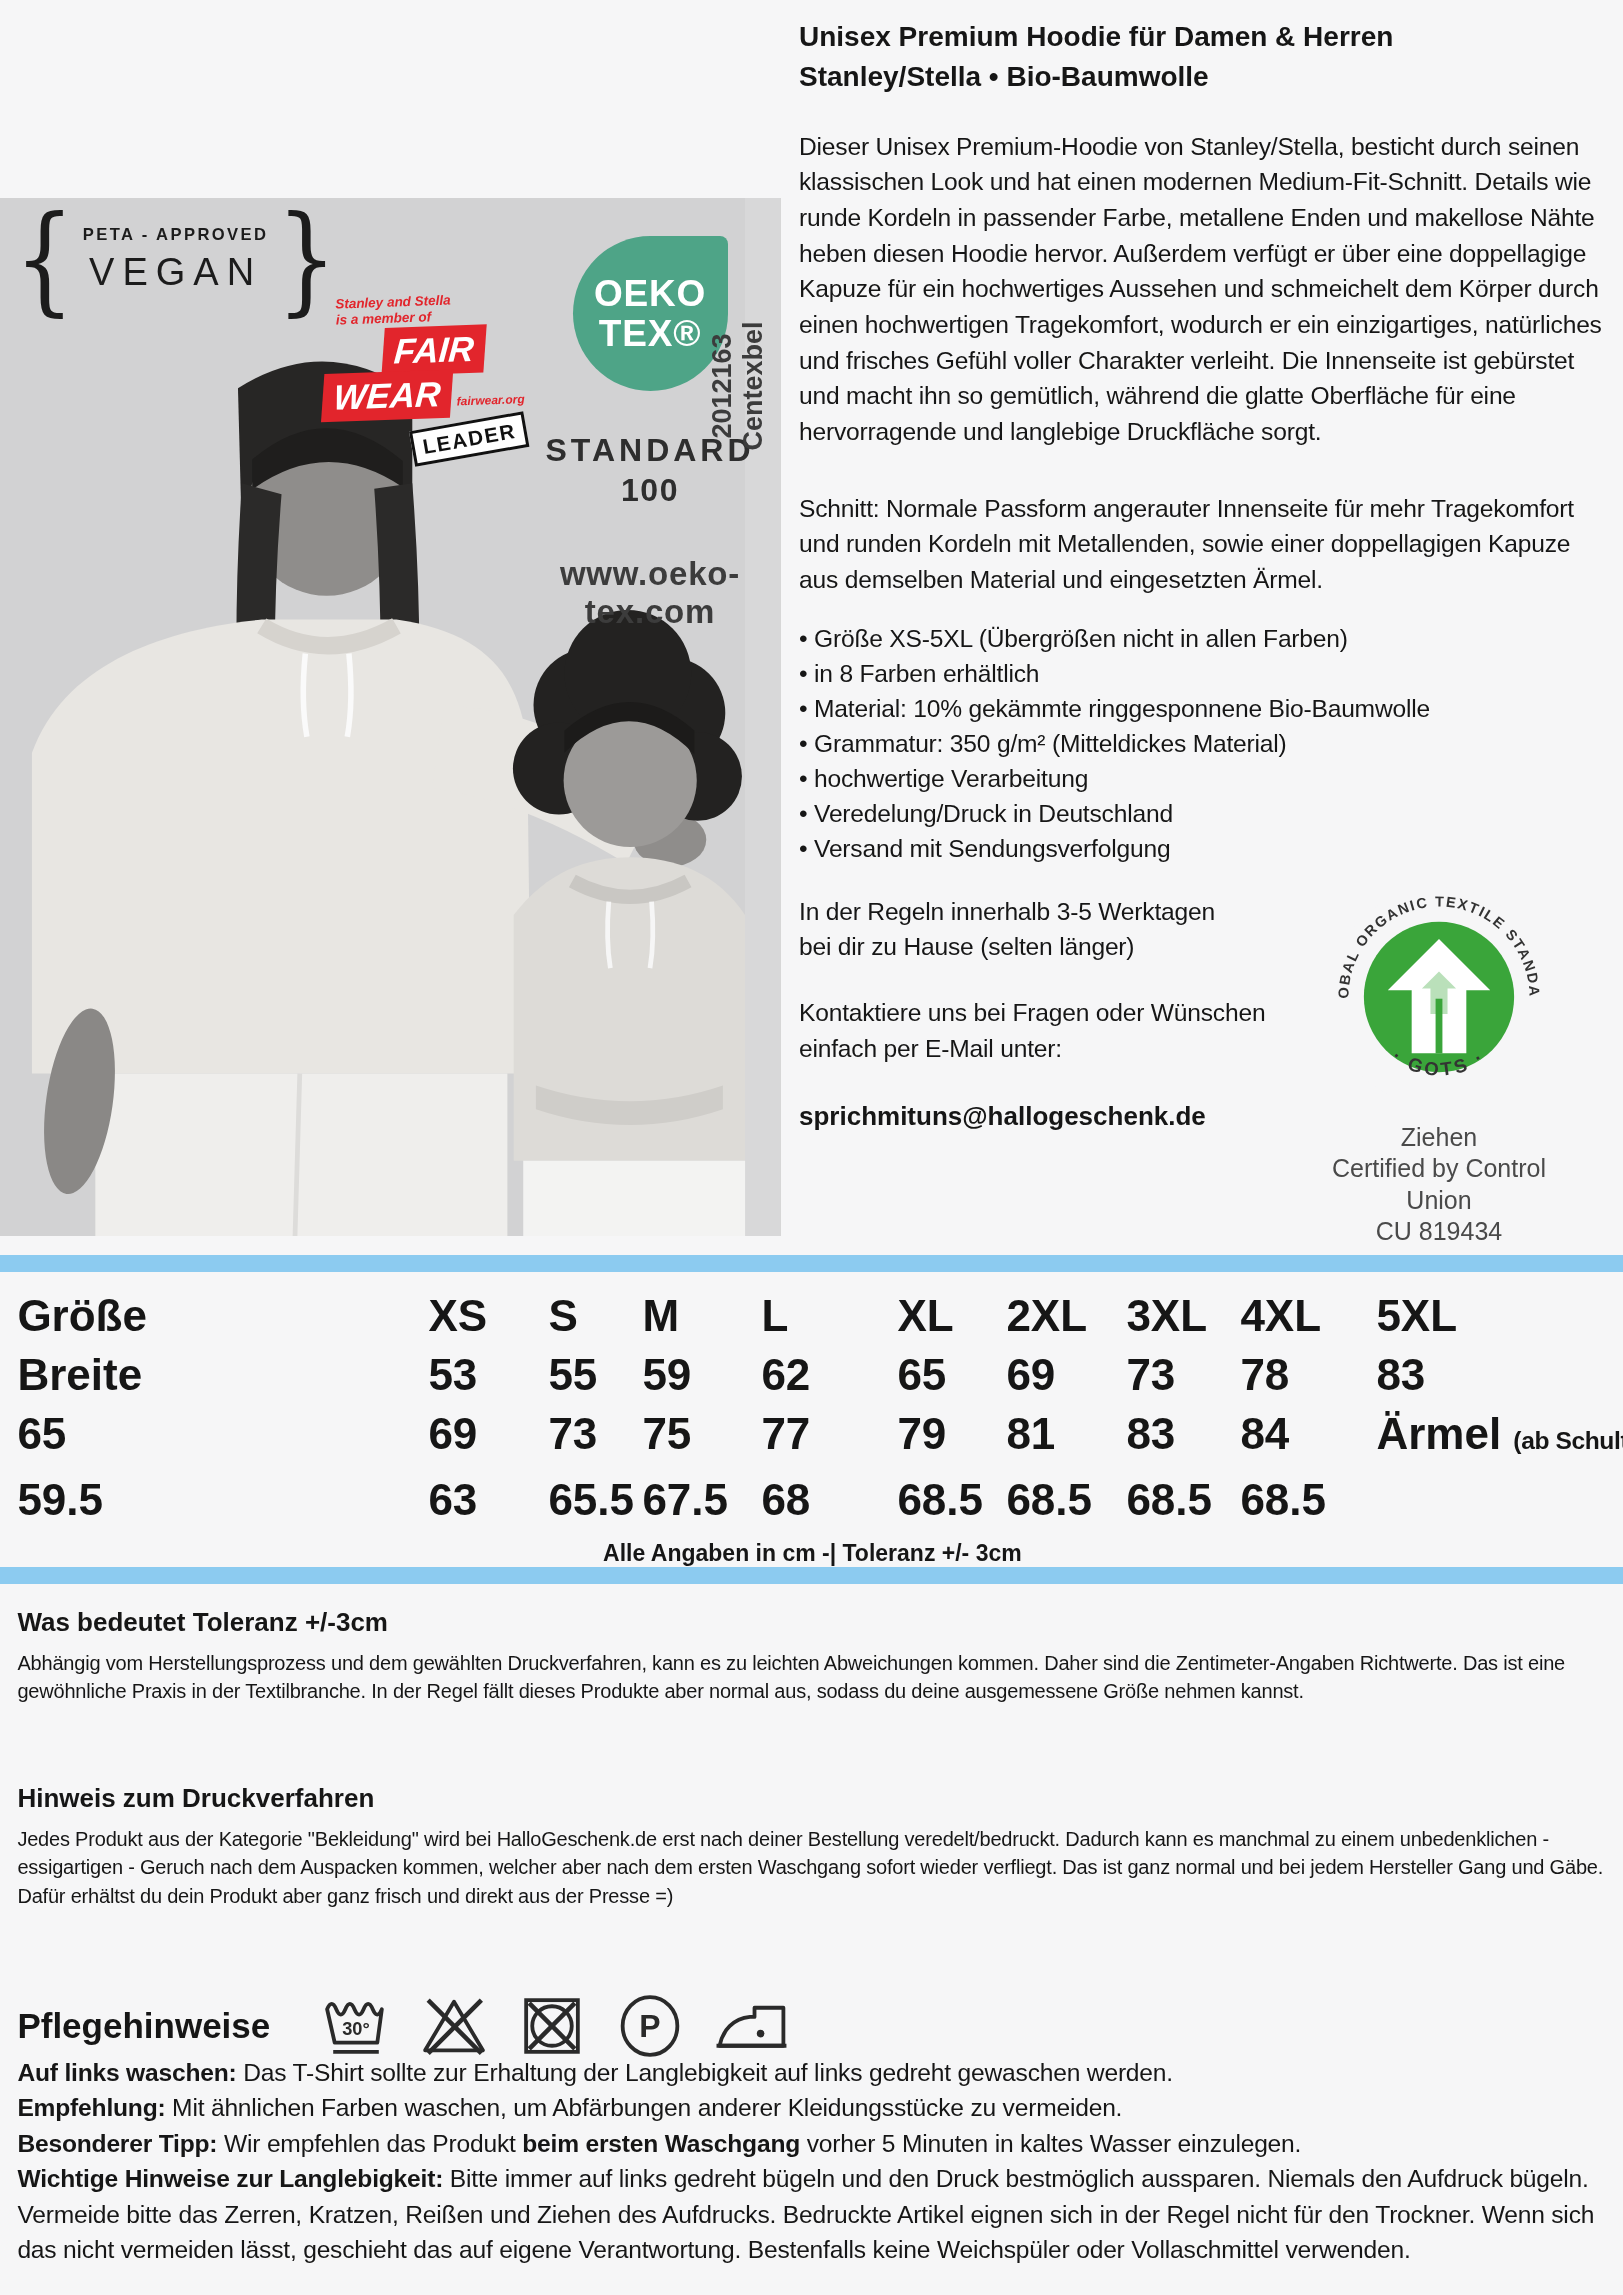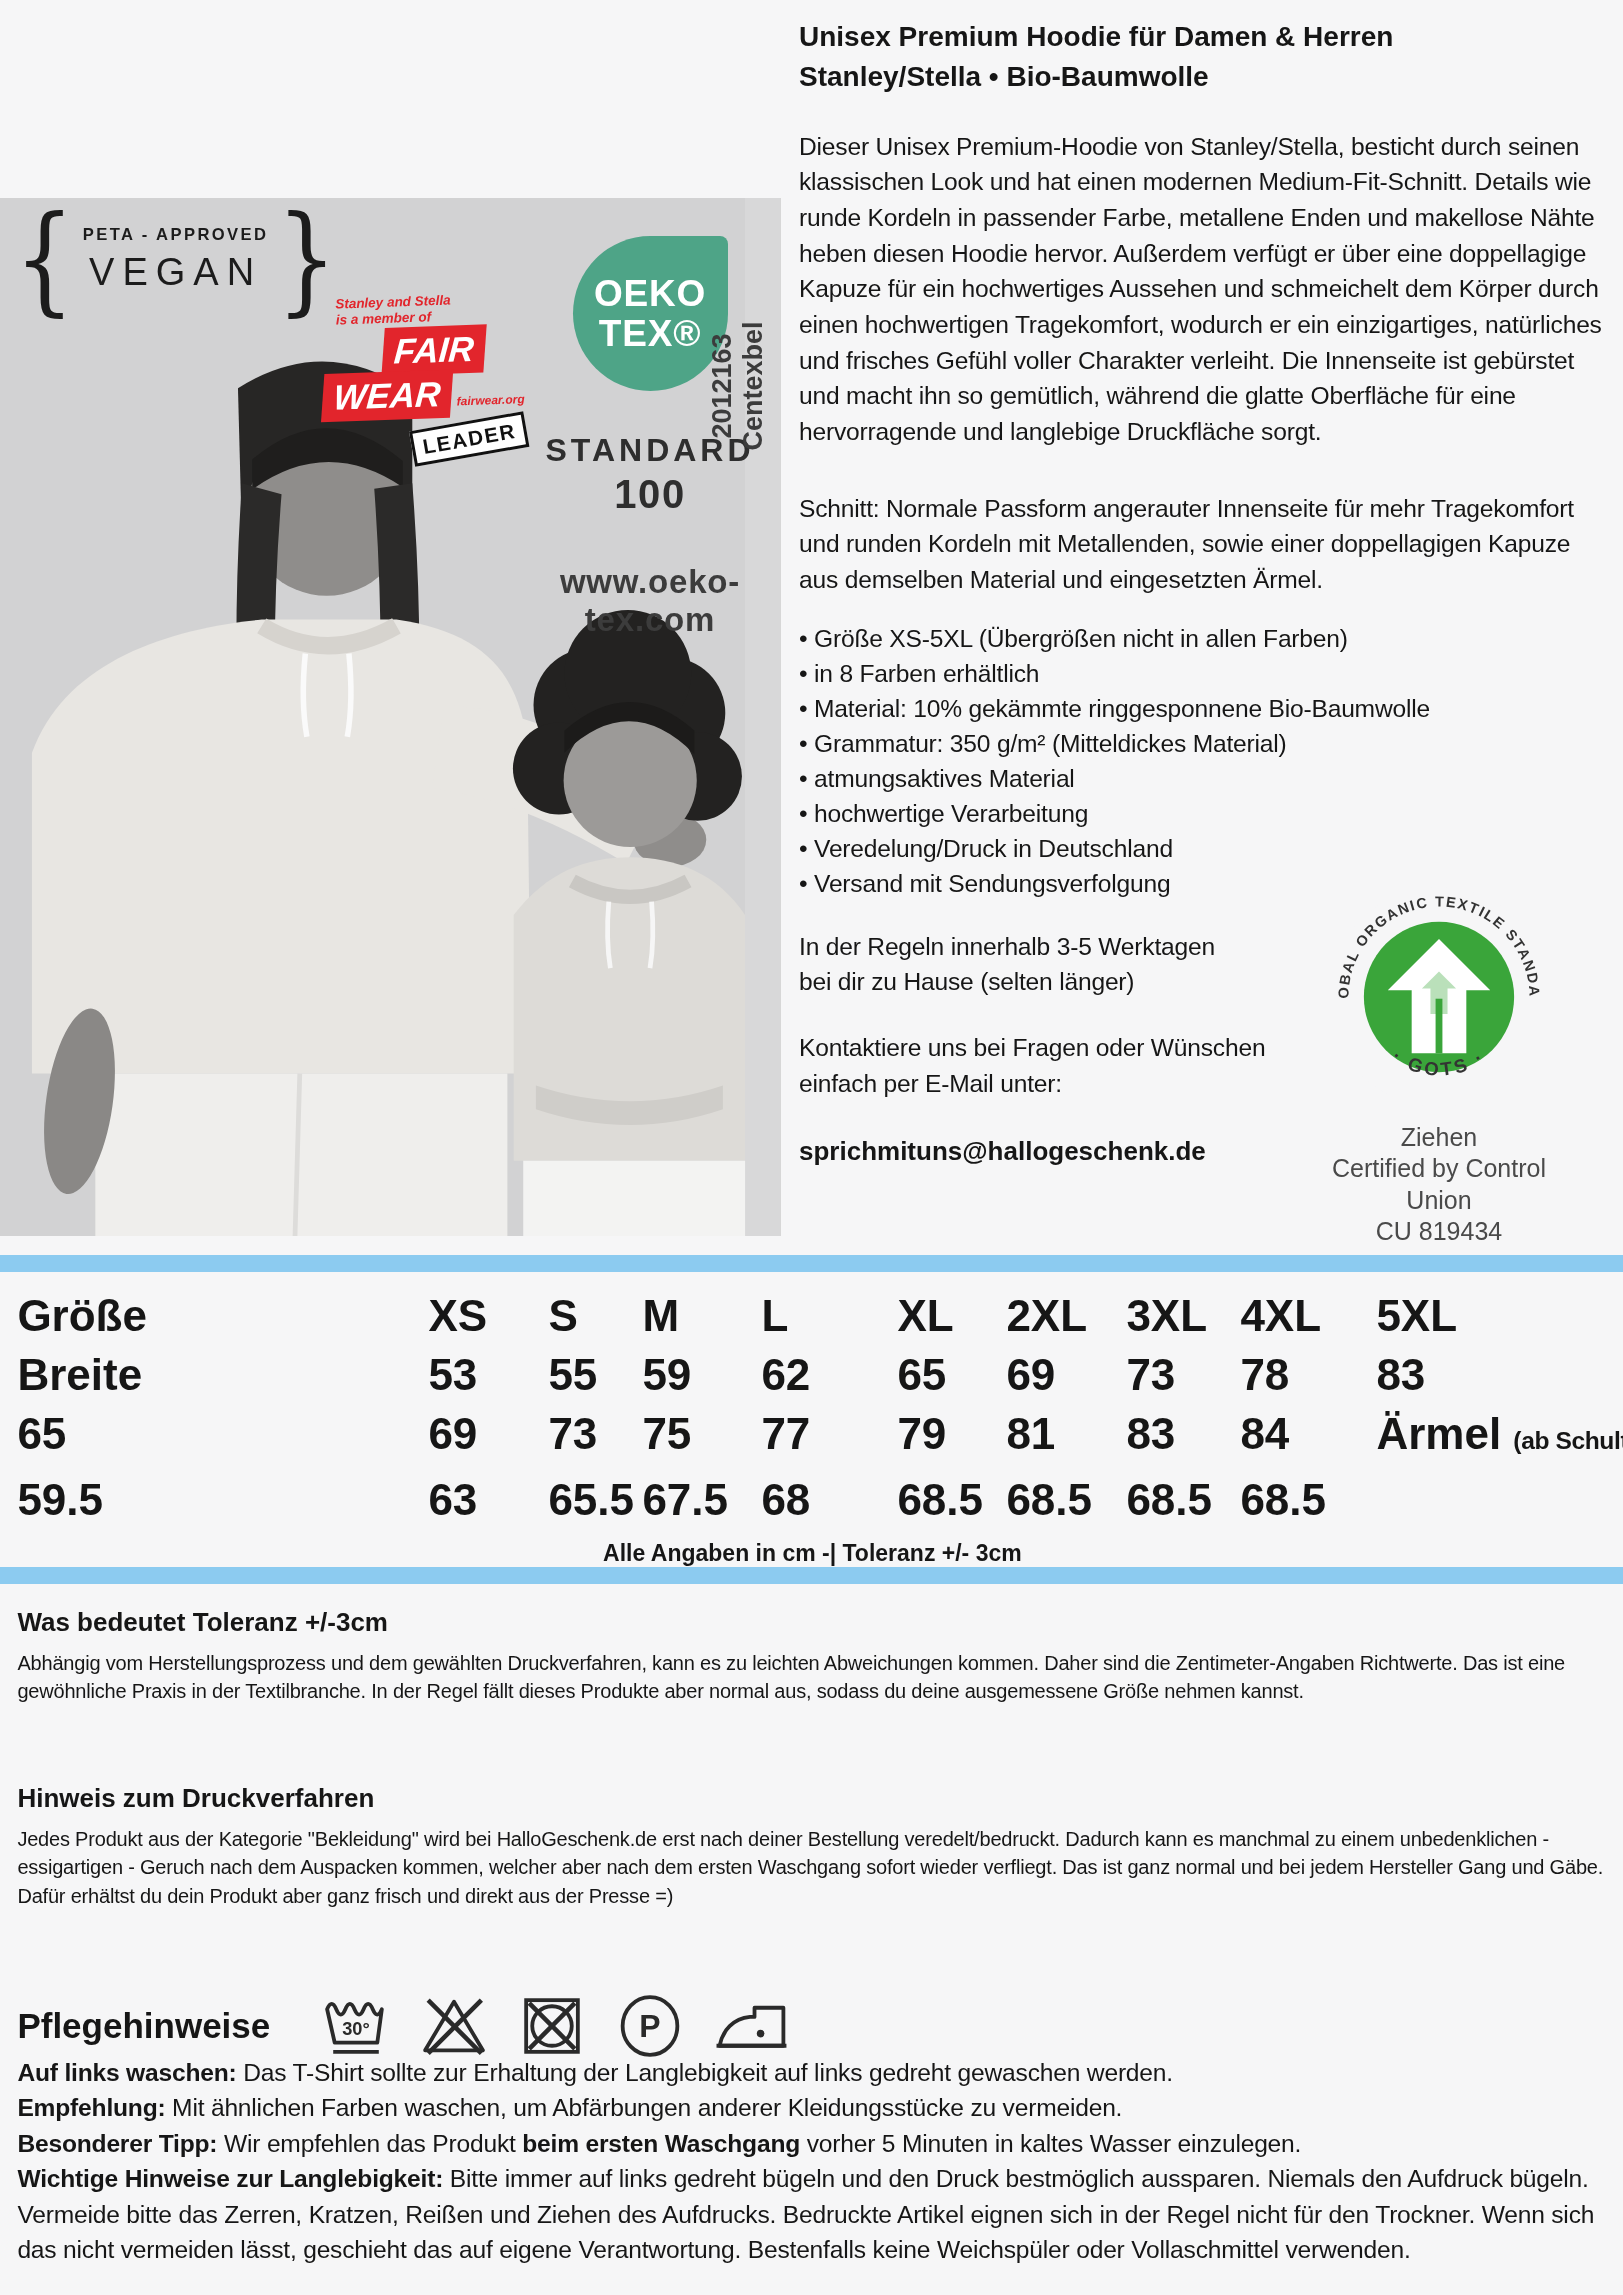"100" .oeko-100 { font-size: 40px -> 32px }
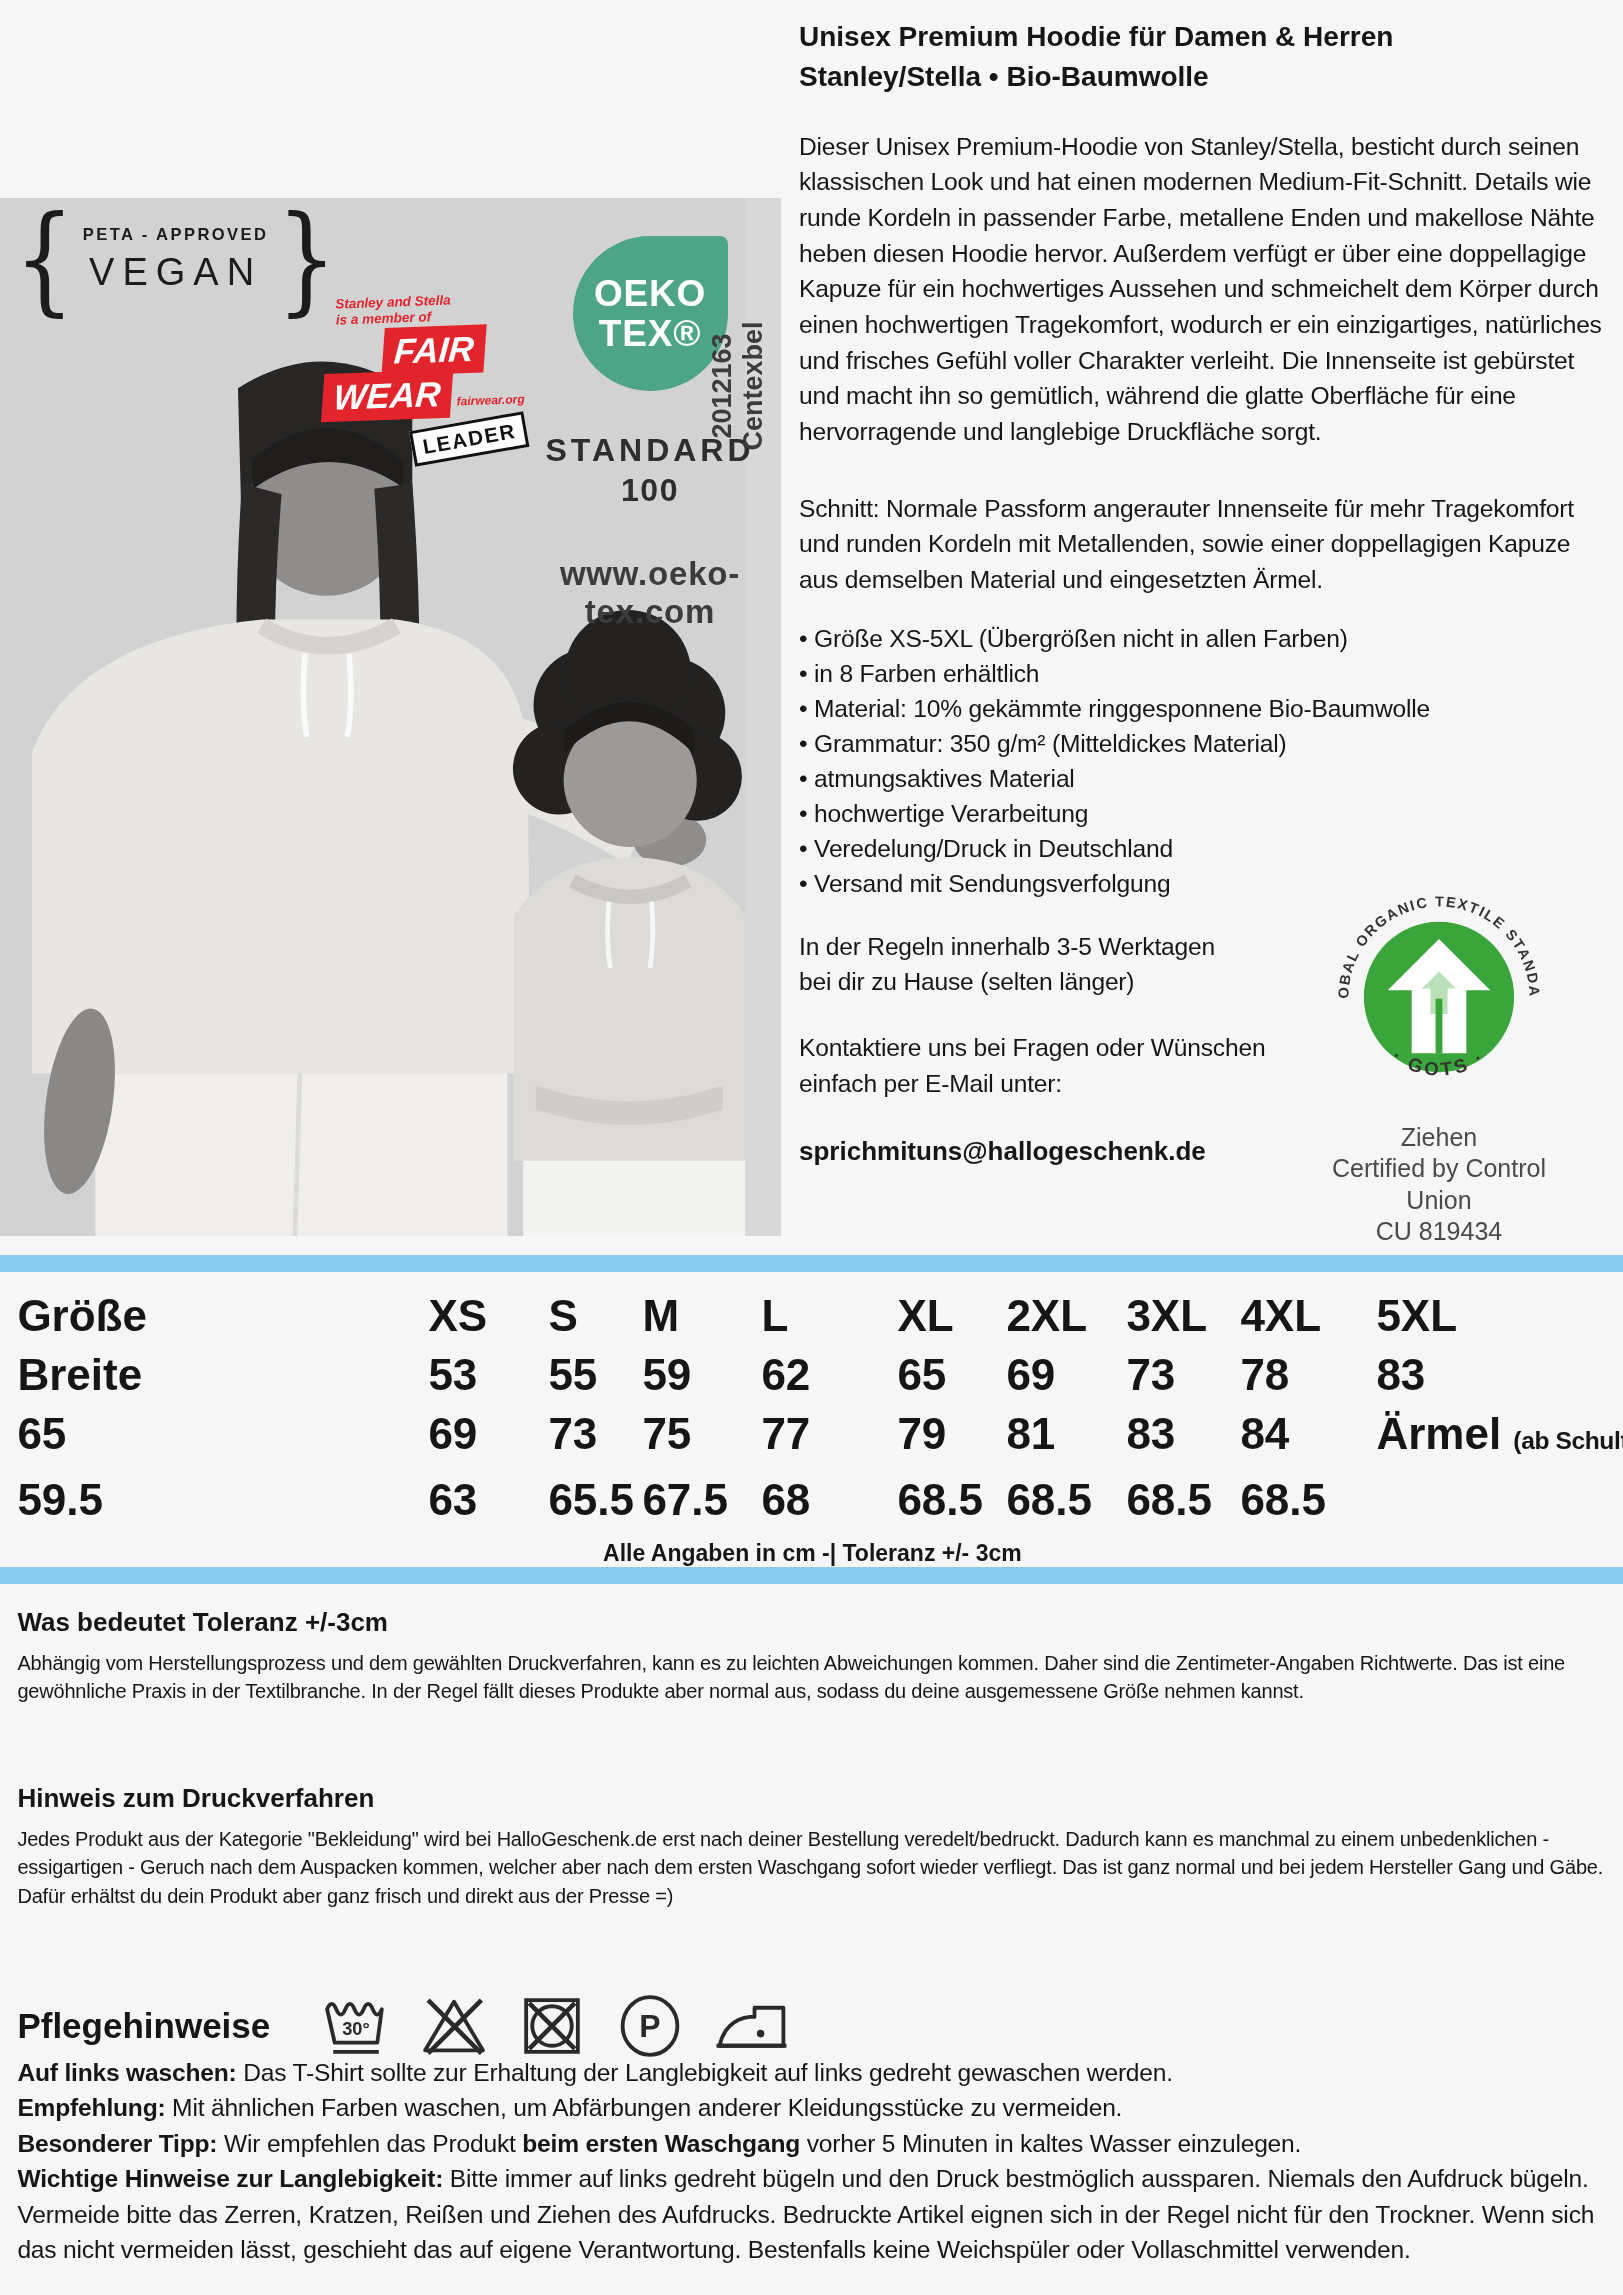"• atmungsaktives Material" div.bullet-line { html: <div>• atmungsaktives Material</div> -> none }
